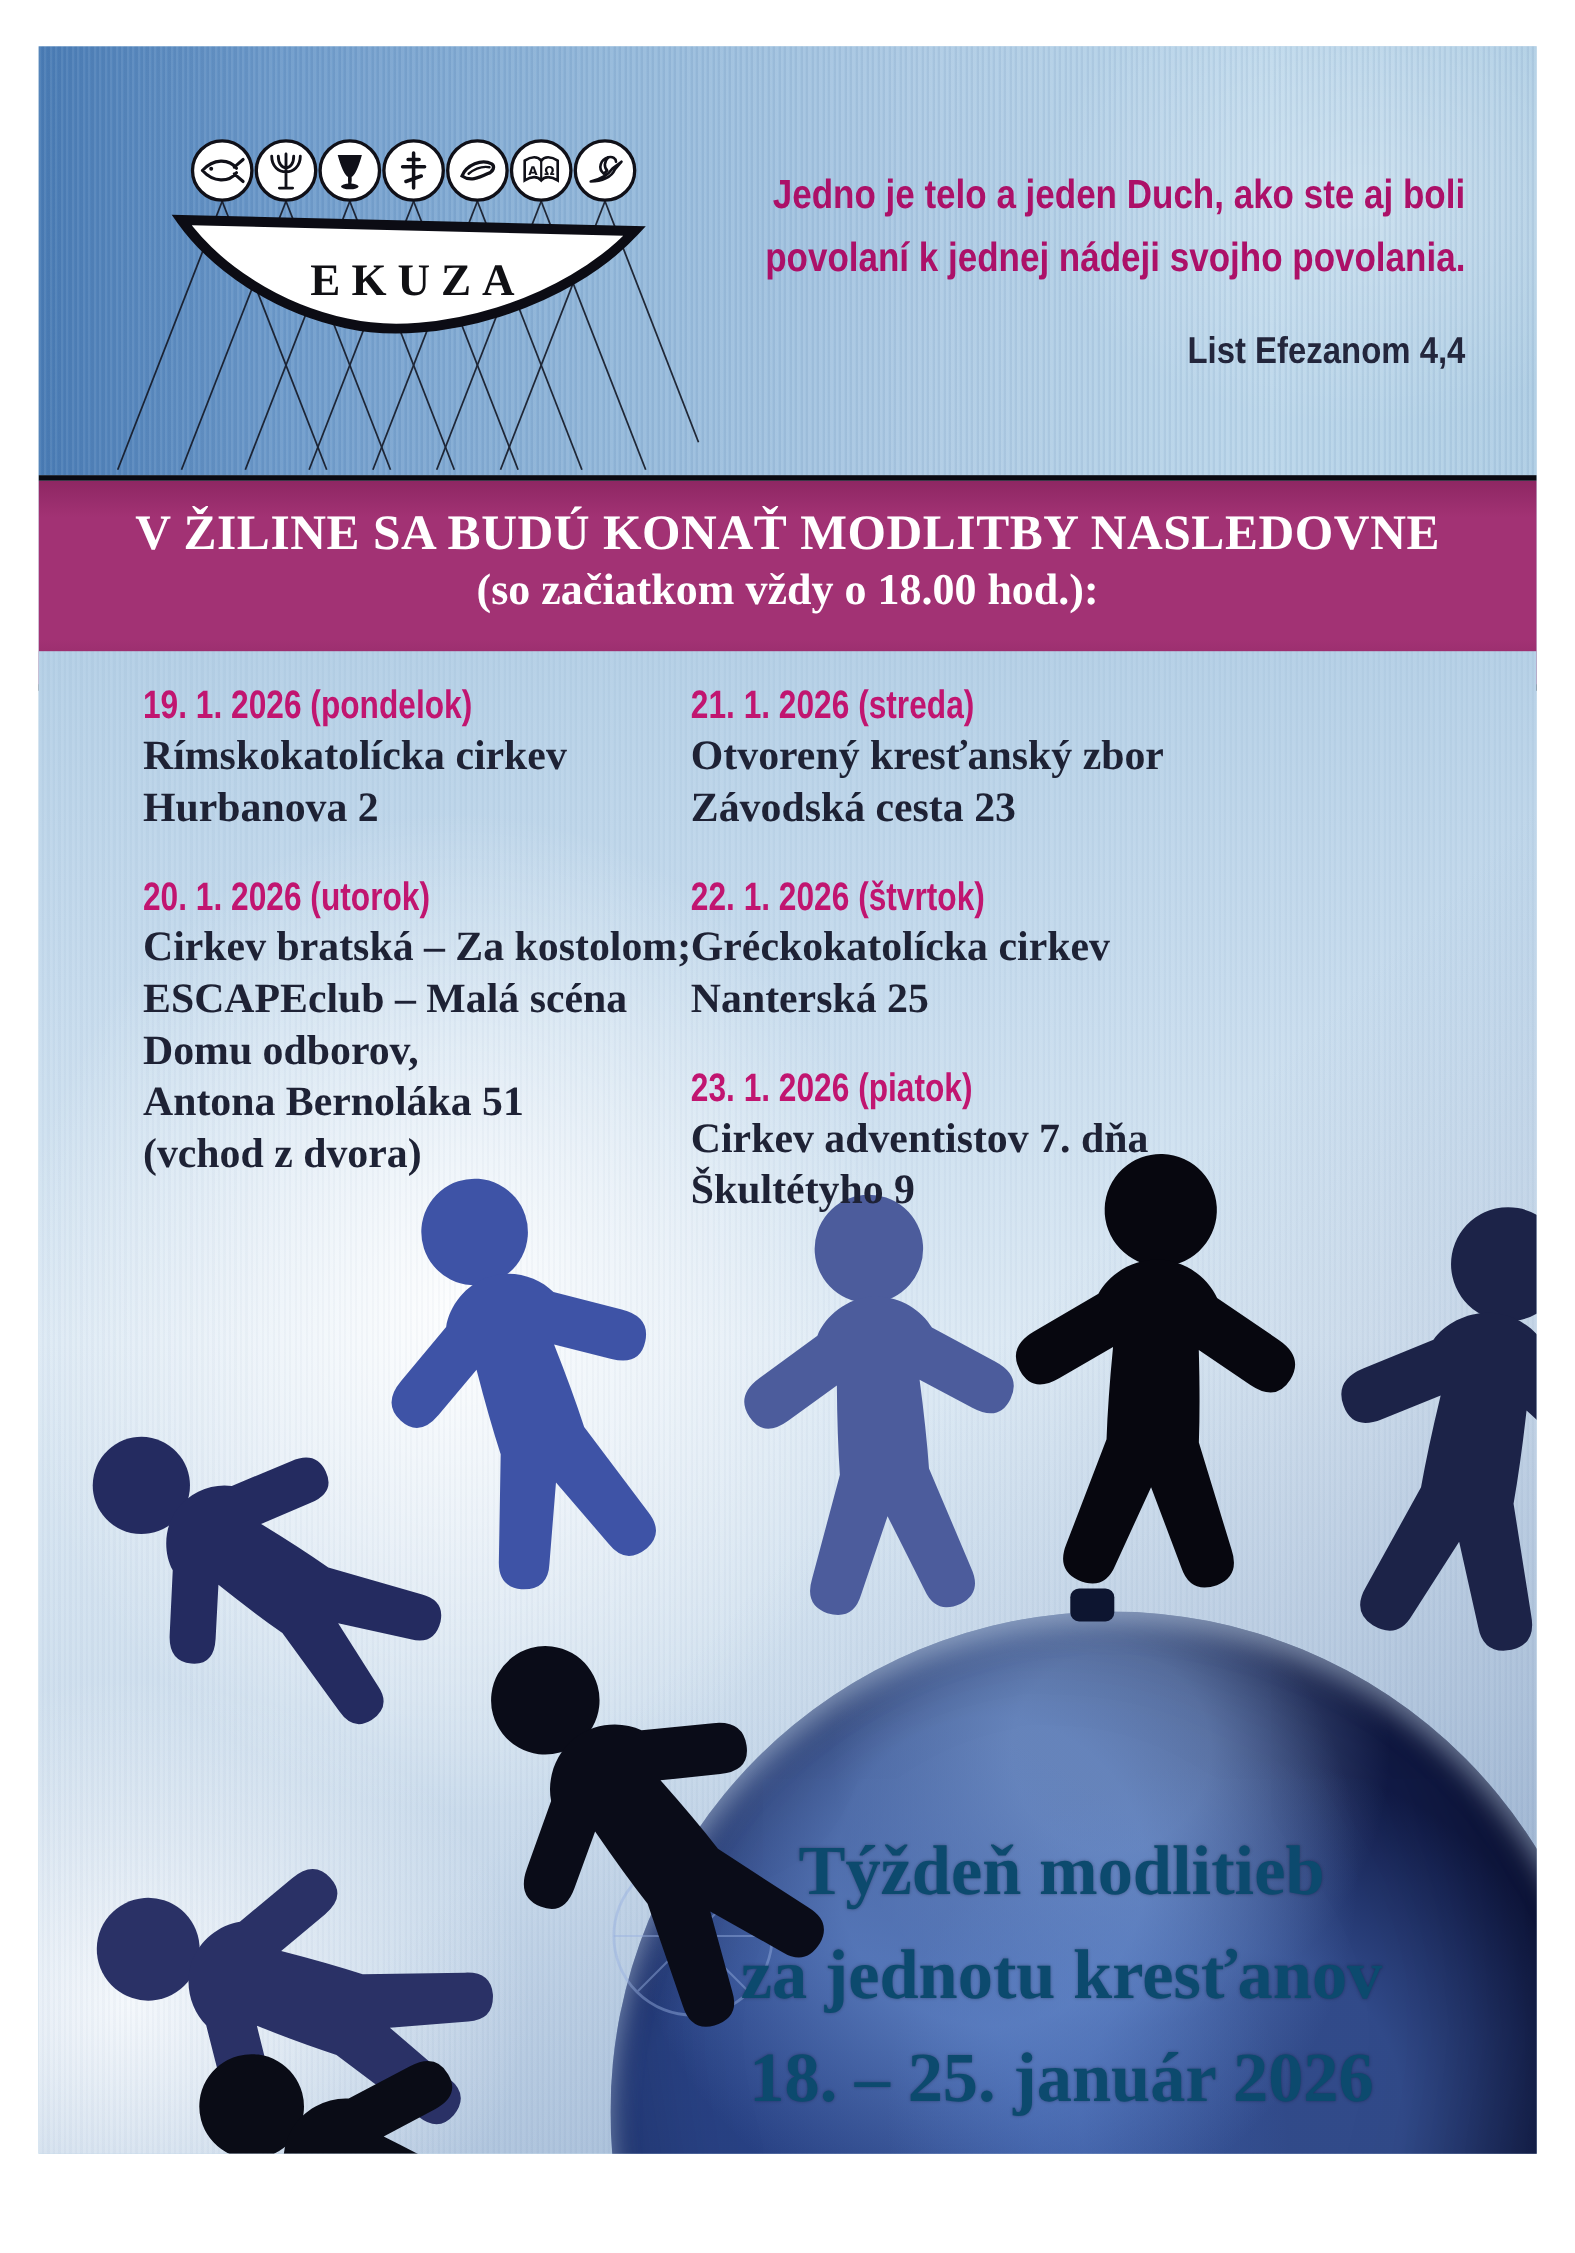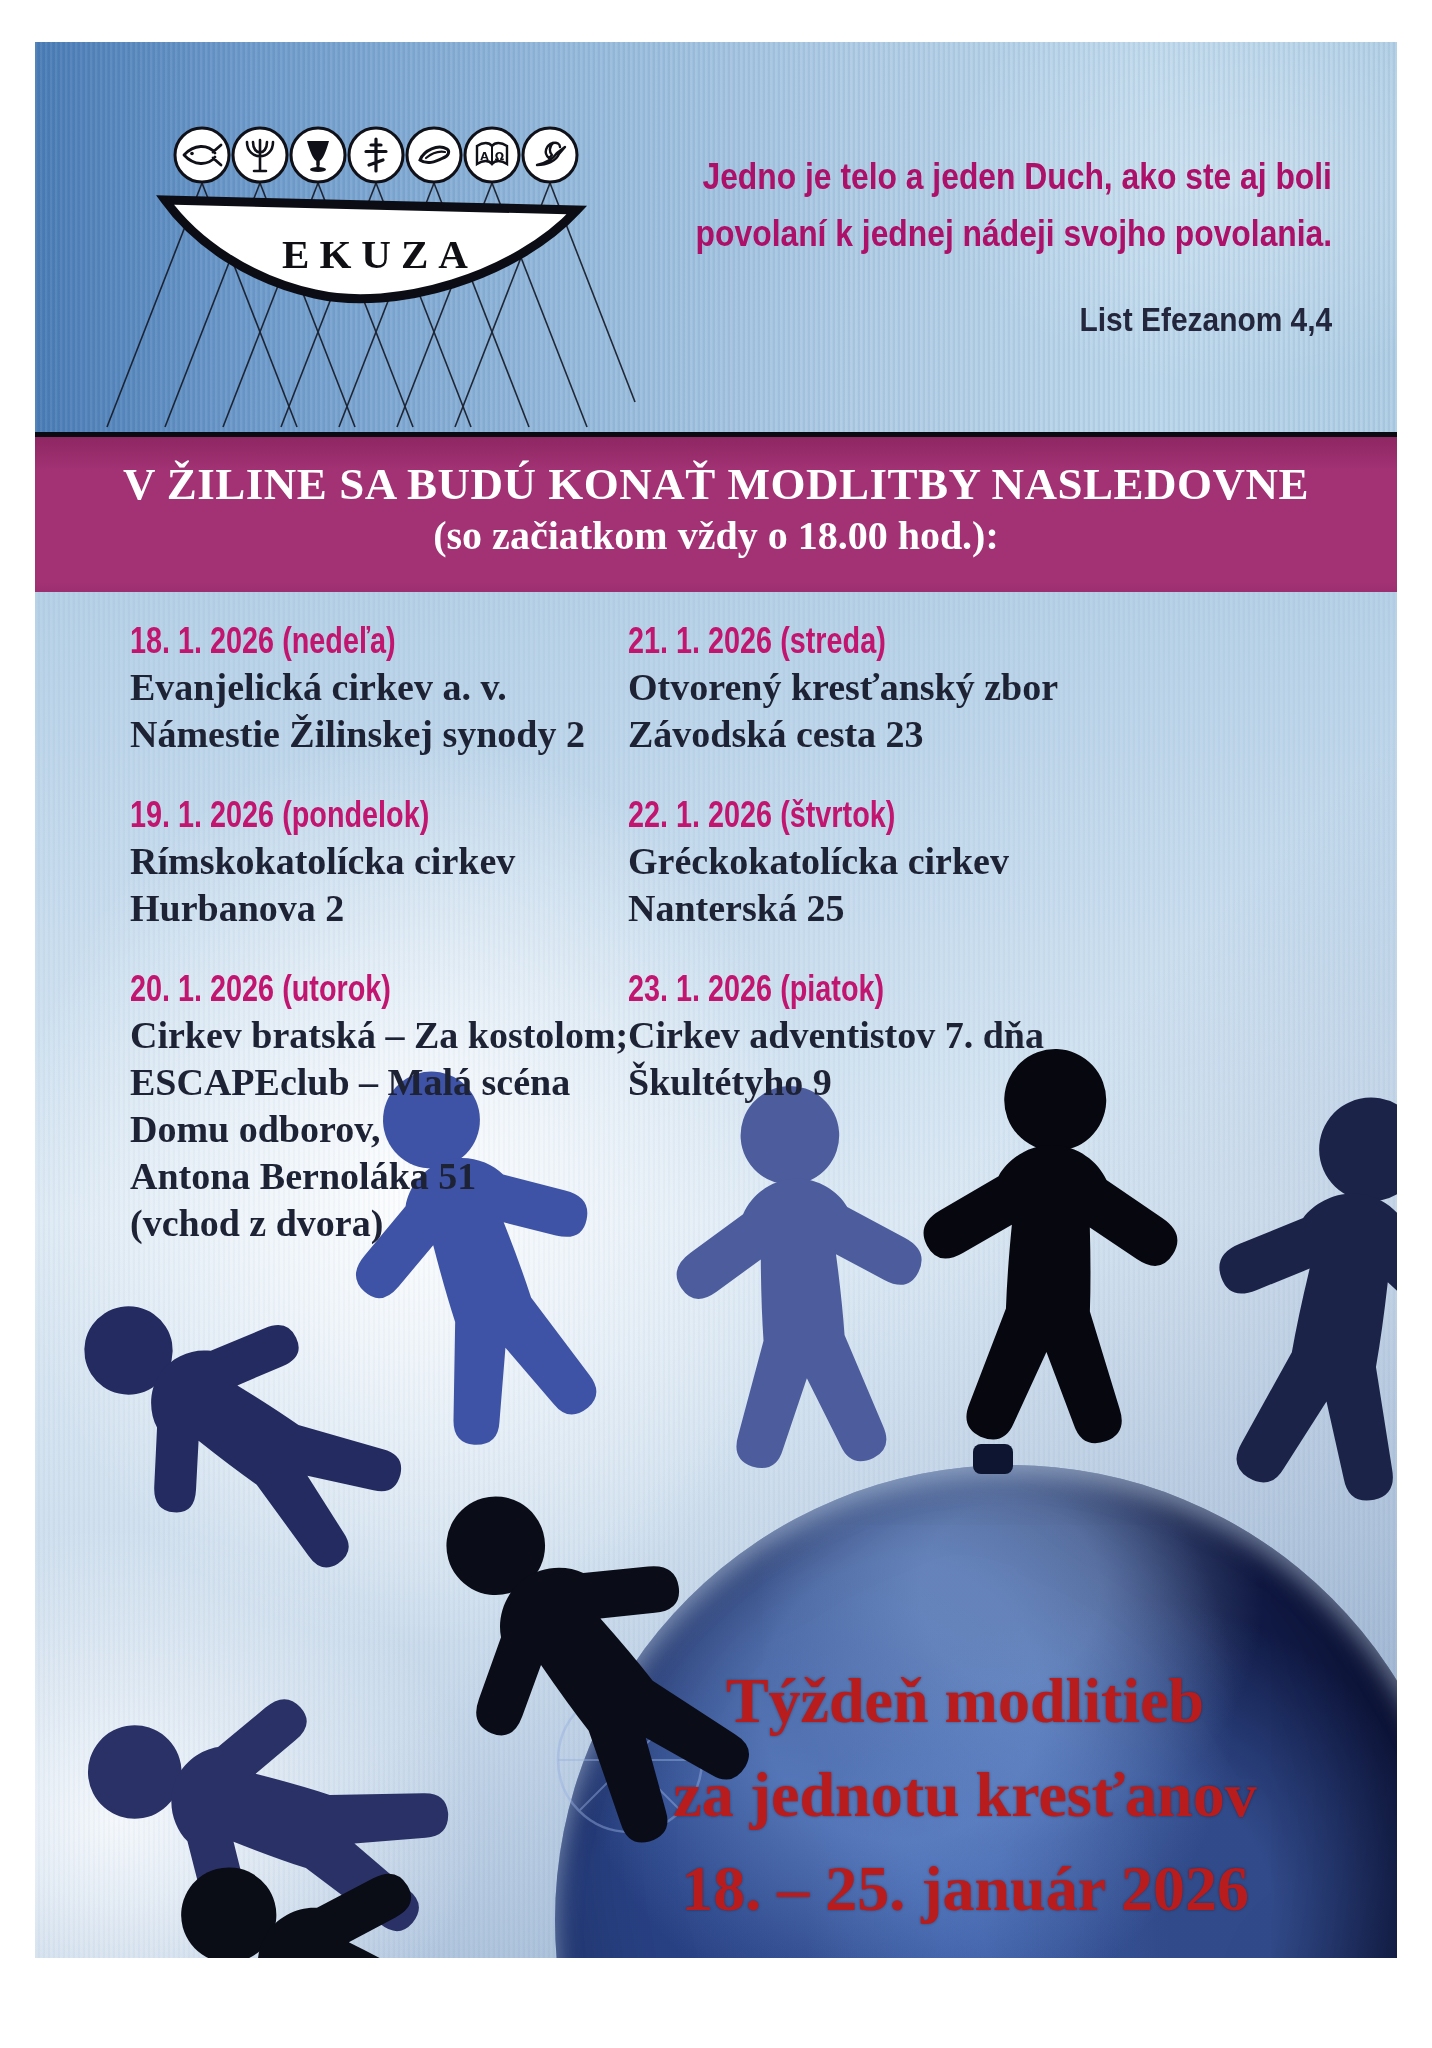"18. 1. 2026 (nedeľa)" div.entry { html: <div> <div><span>18. 1. 2026 (nedeľa)</span></div> <div>Evanjelická cirkev a. v.</div> <div>Námestie Žilinskej synody 2</div> </div> -> none }
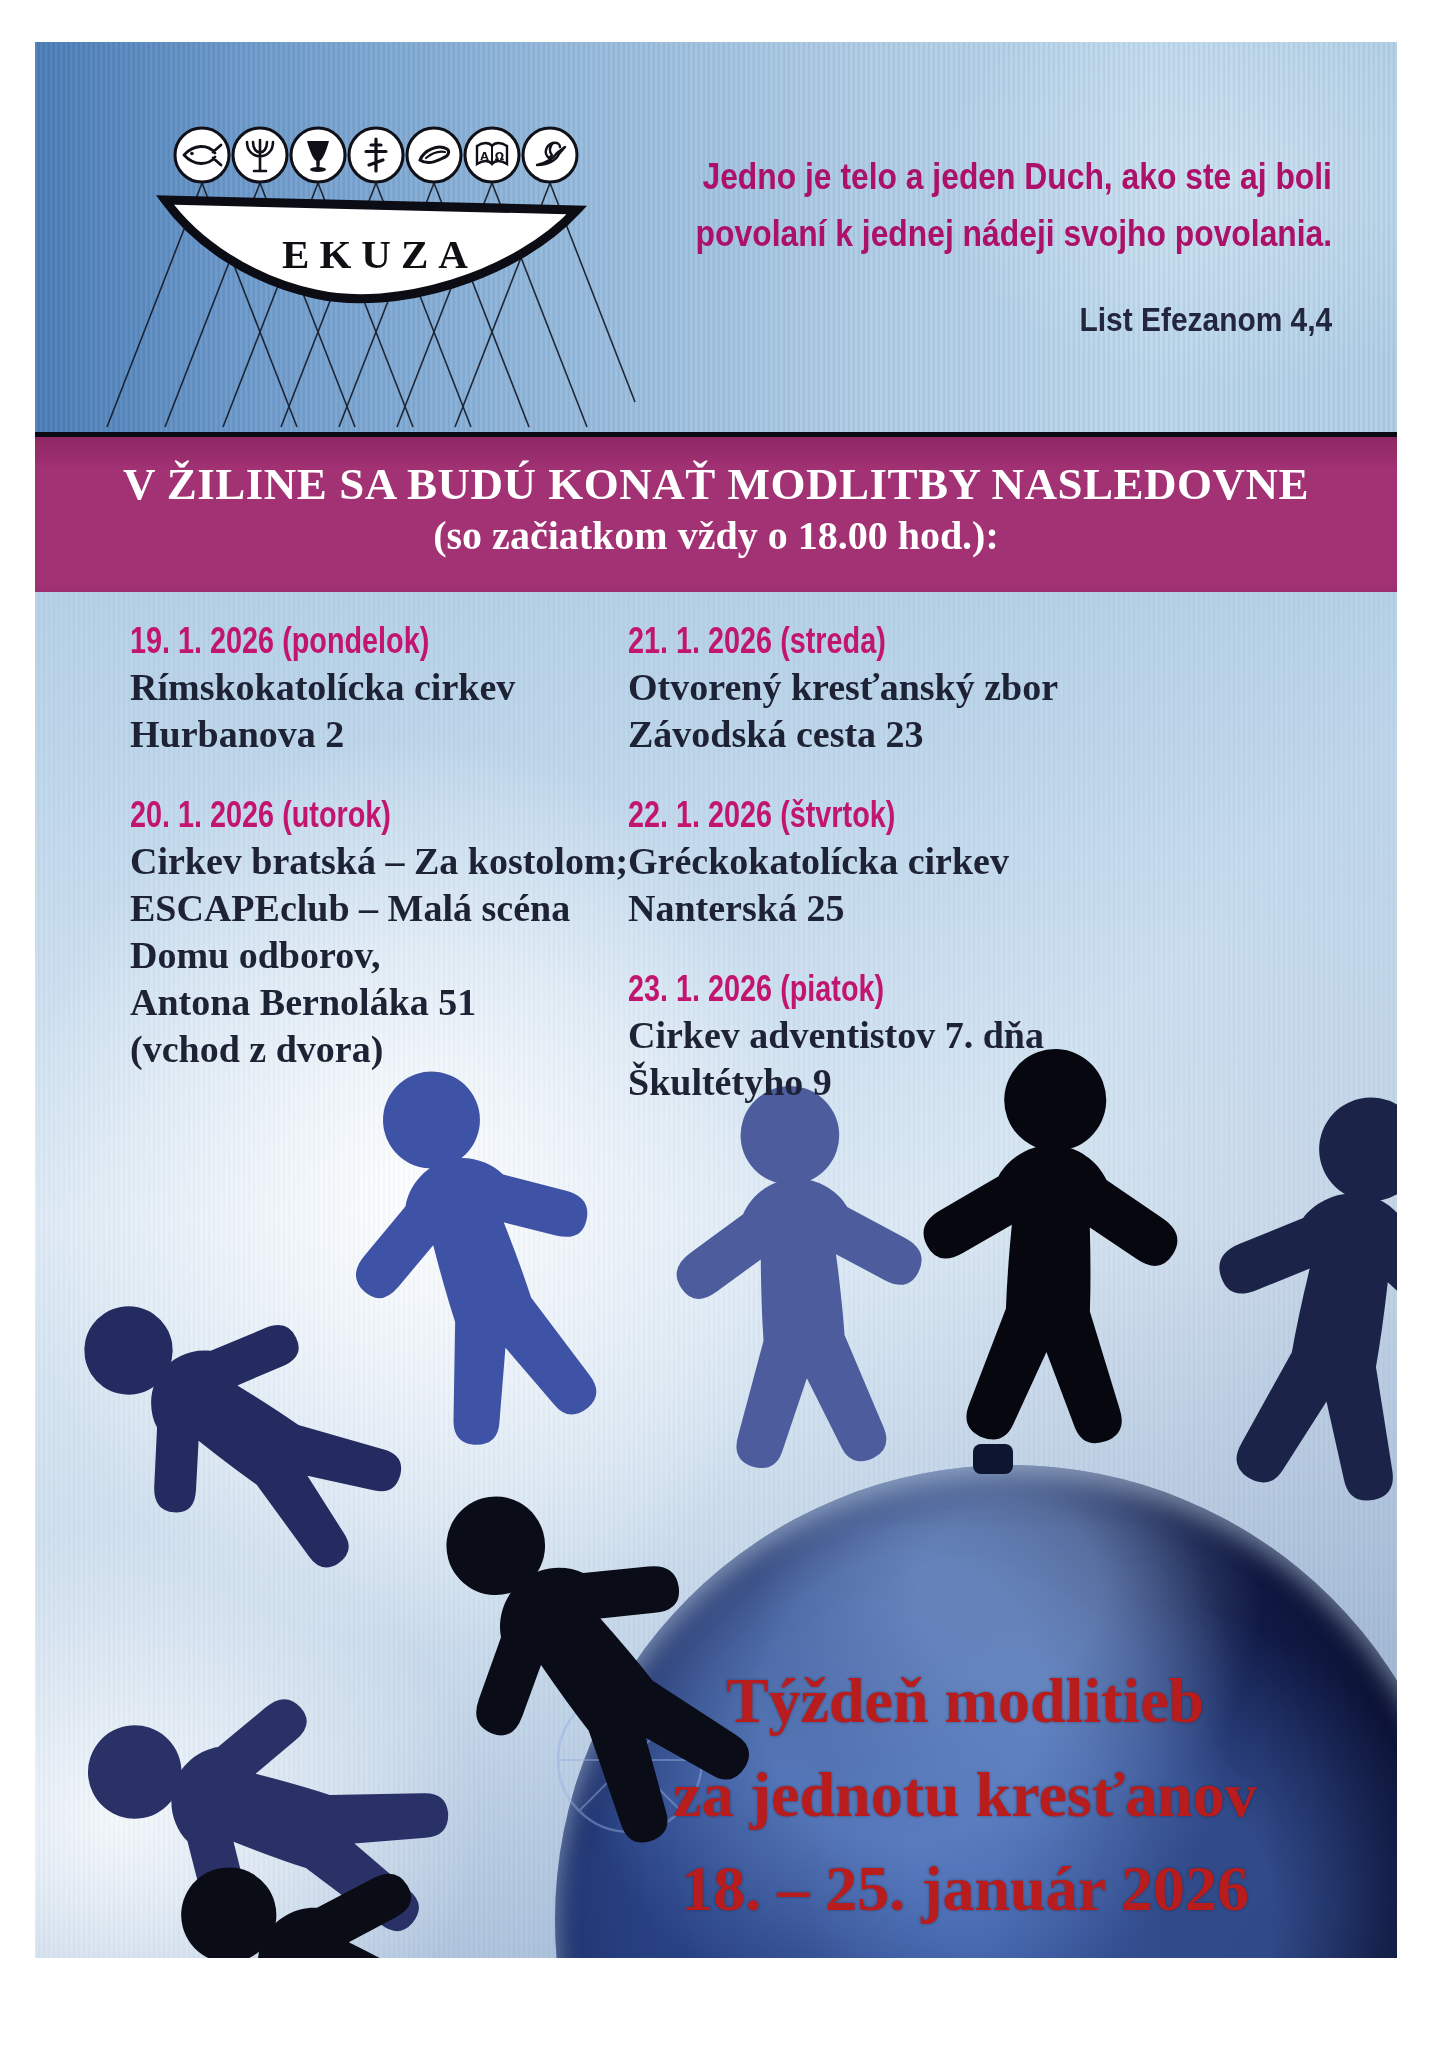"Týždeň modlitieb" .footer-title { color: #b91c1c -> #0c4a6e }
